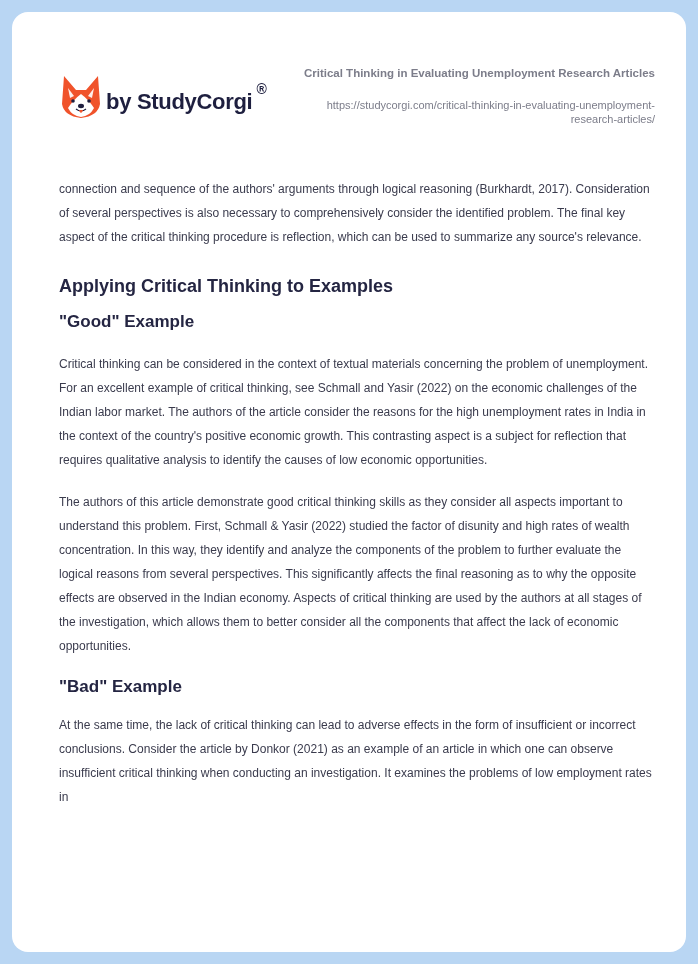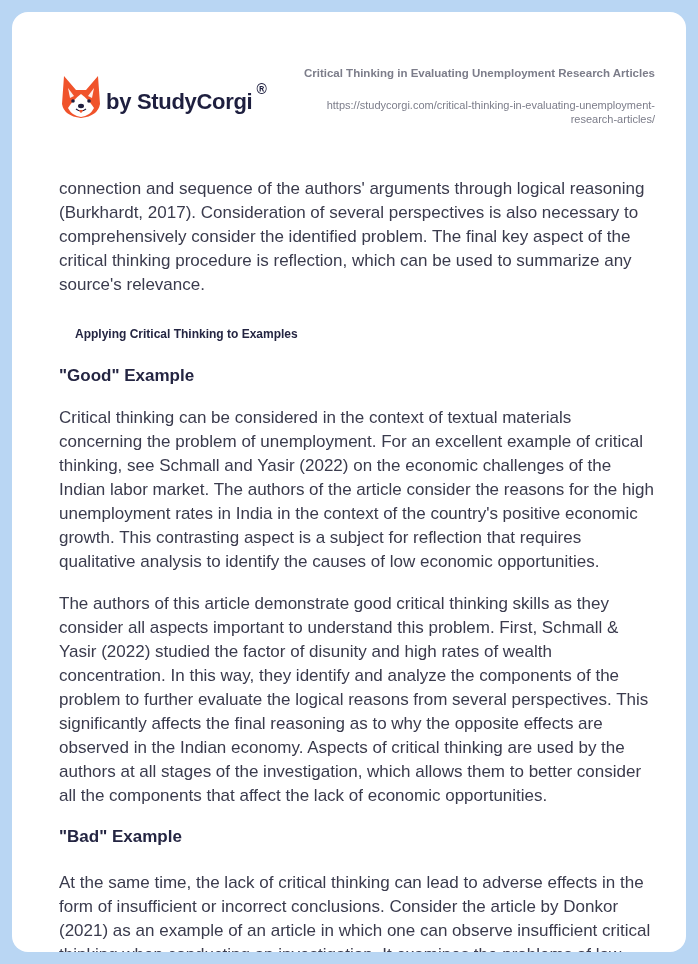"connection and sequence of the" p { font-size: 17px -> 12px }
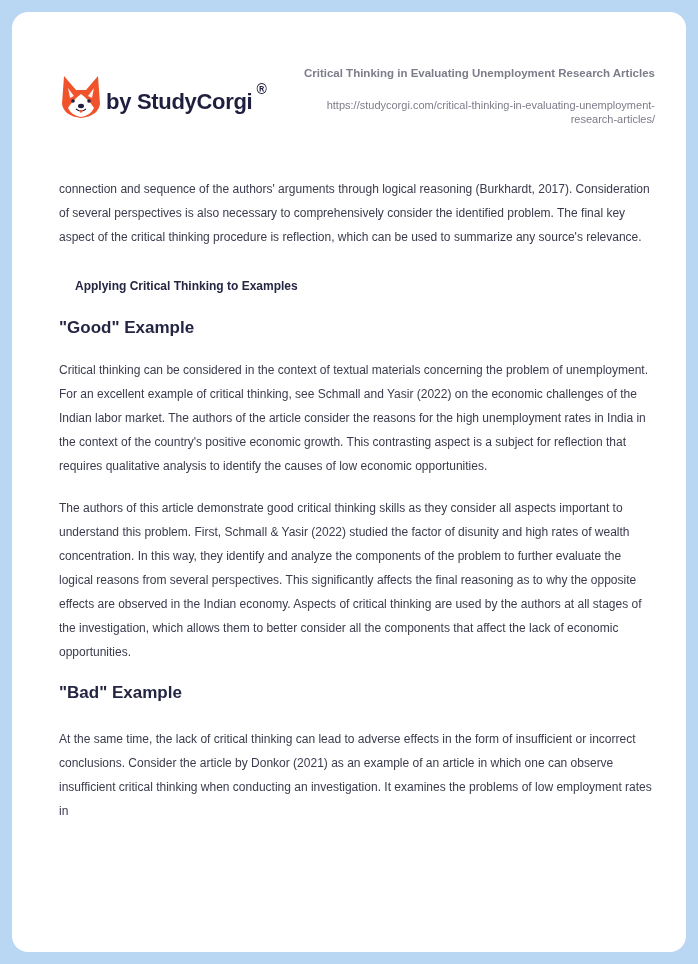"Applying Critical Thinking to Examples" h2 { font-size: 12px -> 18px; margin: 16px -> 0 }
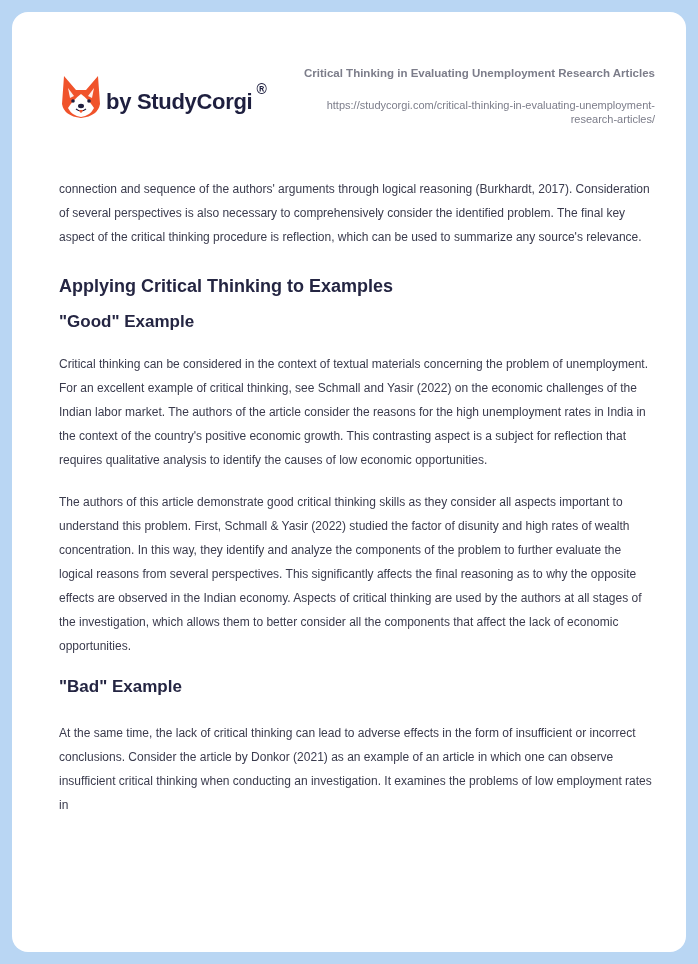"At the same time, the" p { margin-top: 21px -> 13px }
